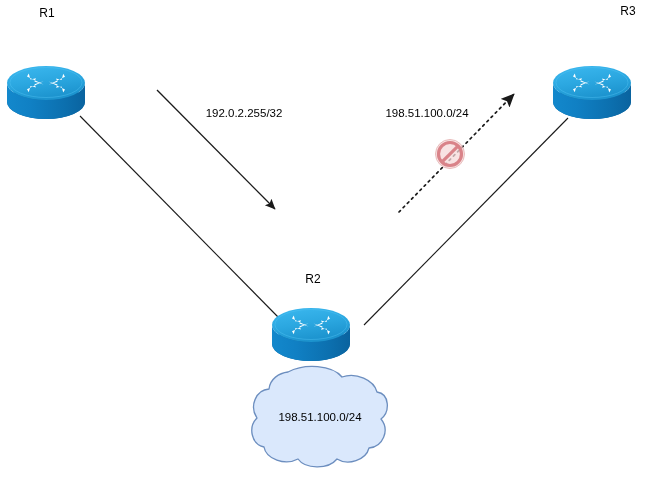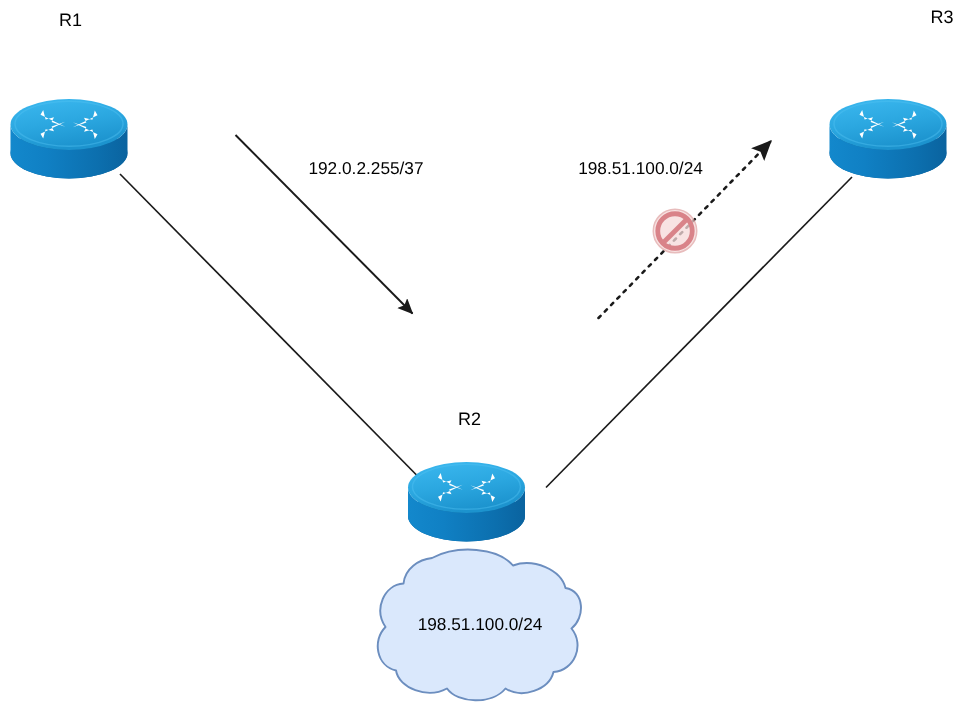"192.0.2.255/37" div.edge-label { text: 192.0.2.255/37 -> 192.0.2.255/32 }
